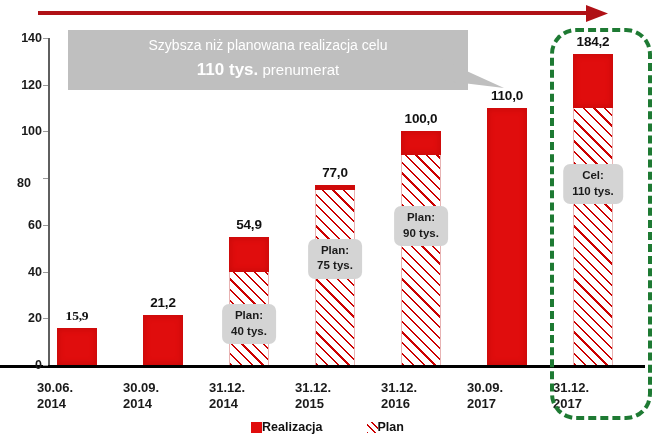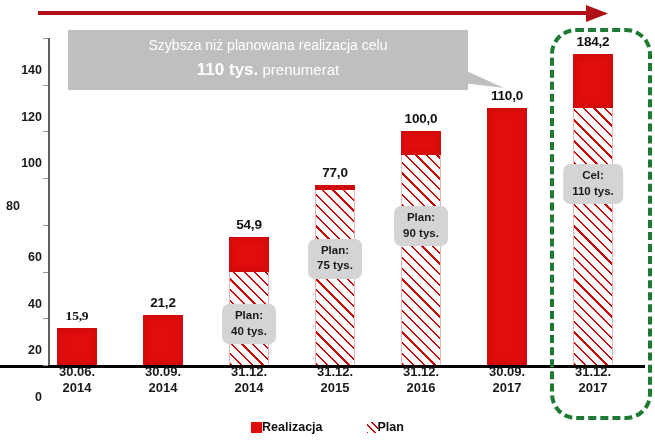"140" .ytick { margin-top: 32px -> none }
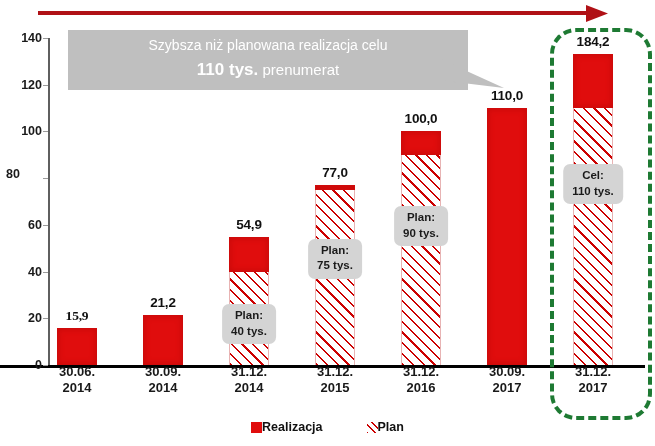"80" div.ytick { text-align: left -> center; top: 174px -> 183px }
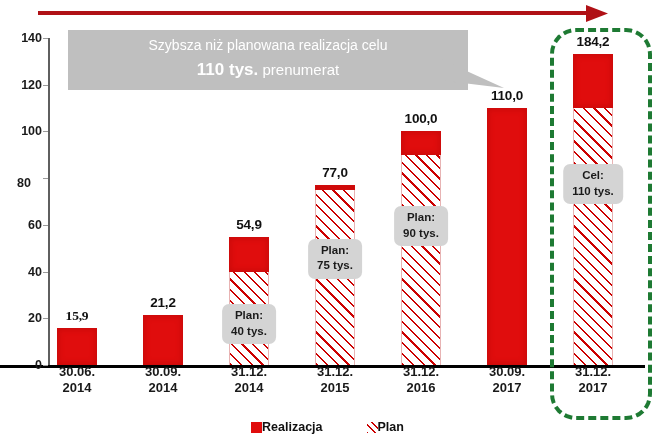"30.06." .xlabel { text-align: center -> left; top: 364px -> 380px }
